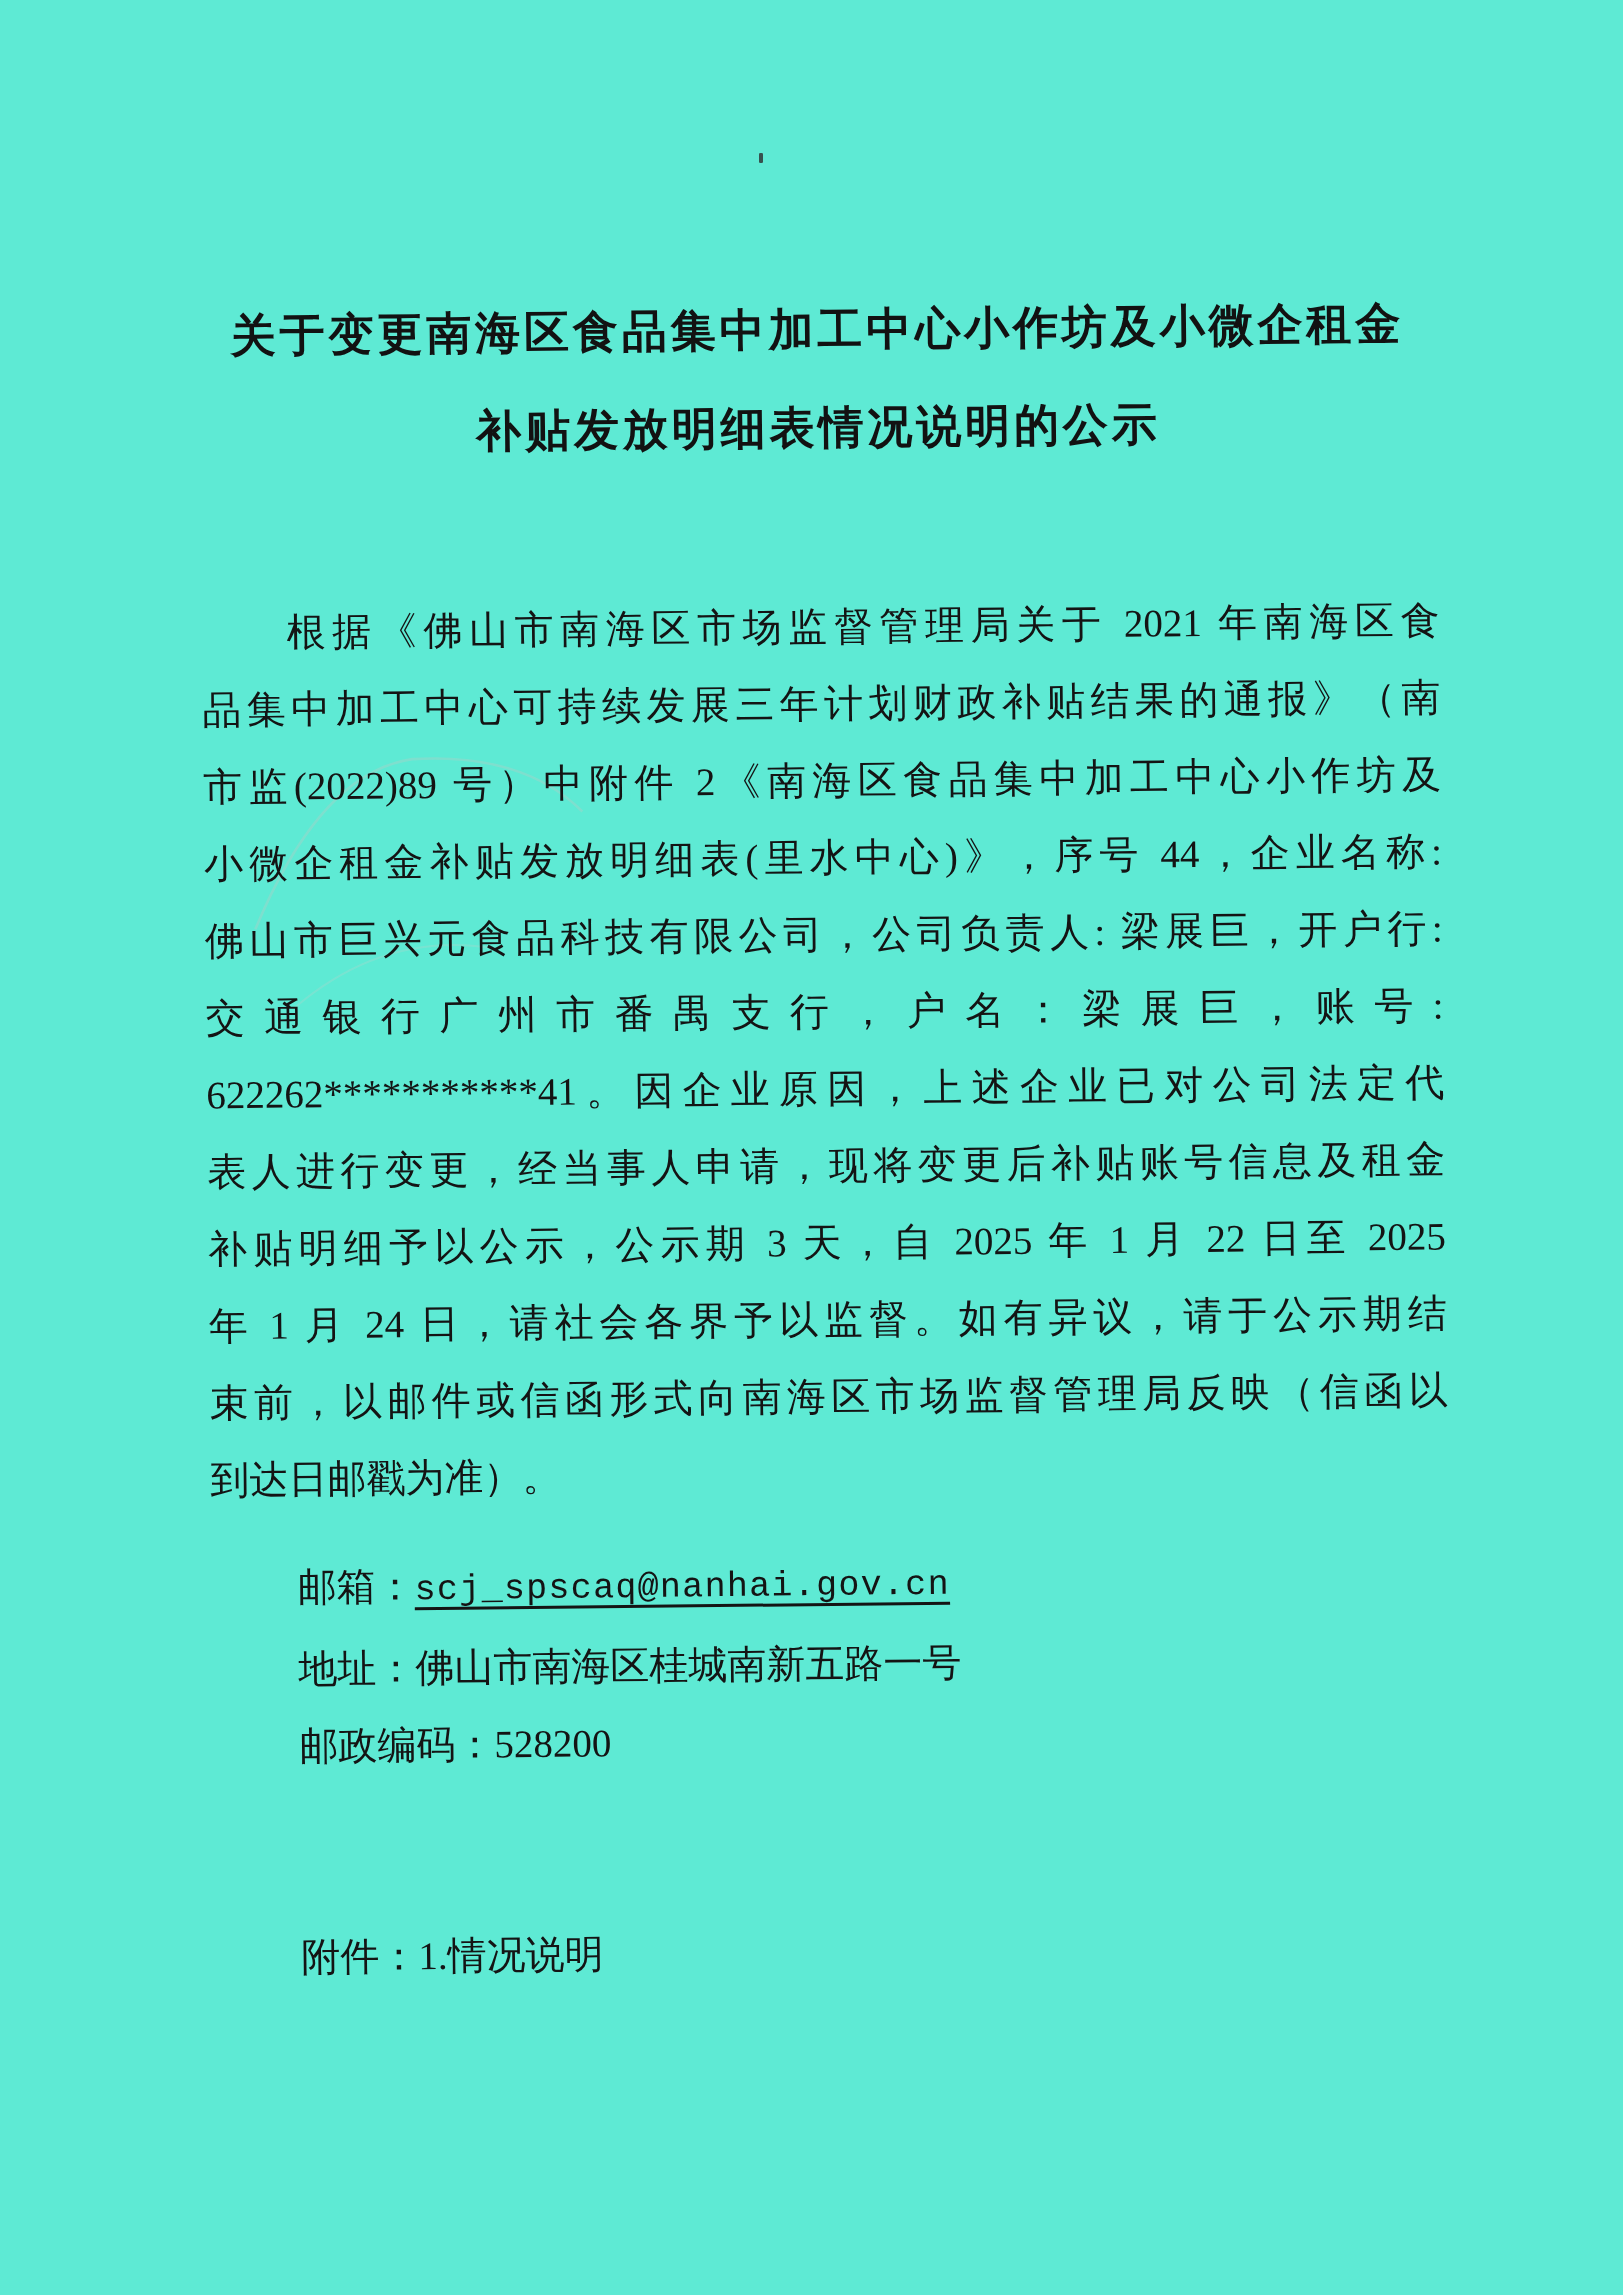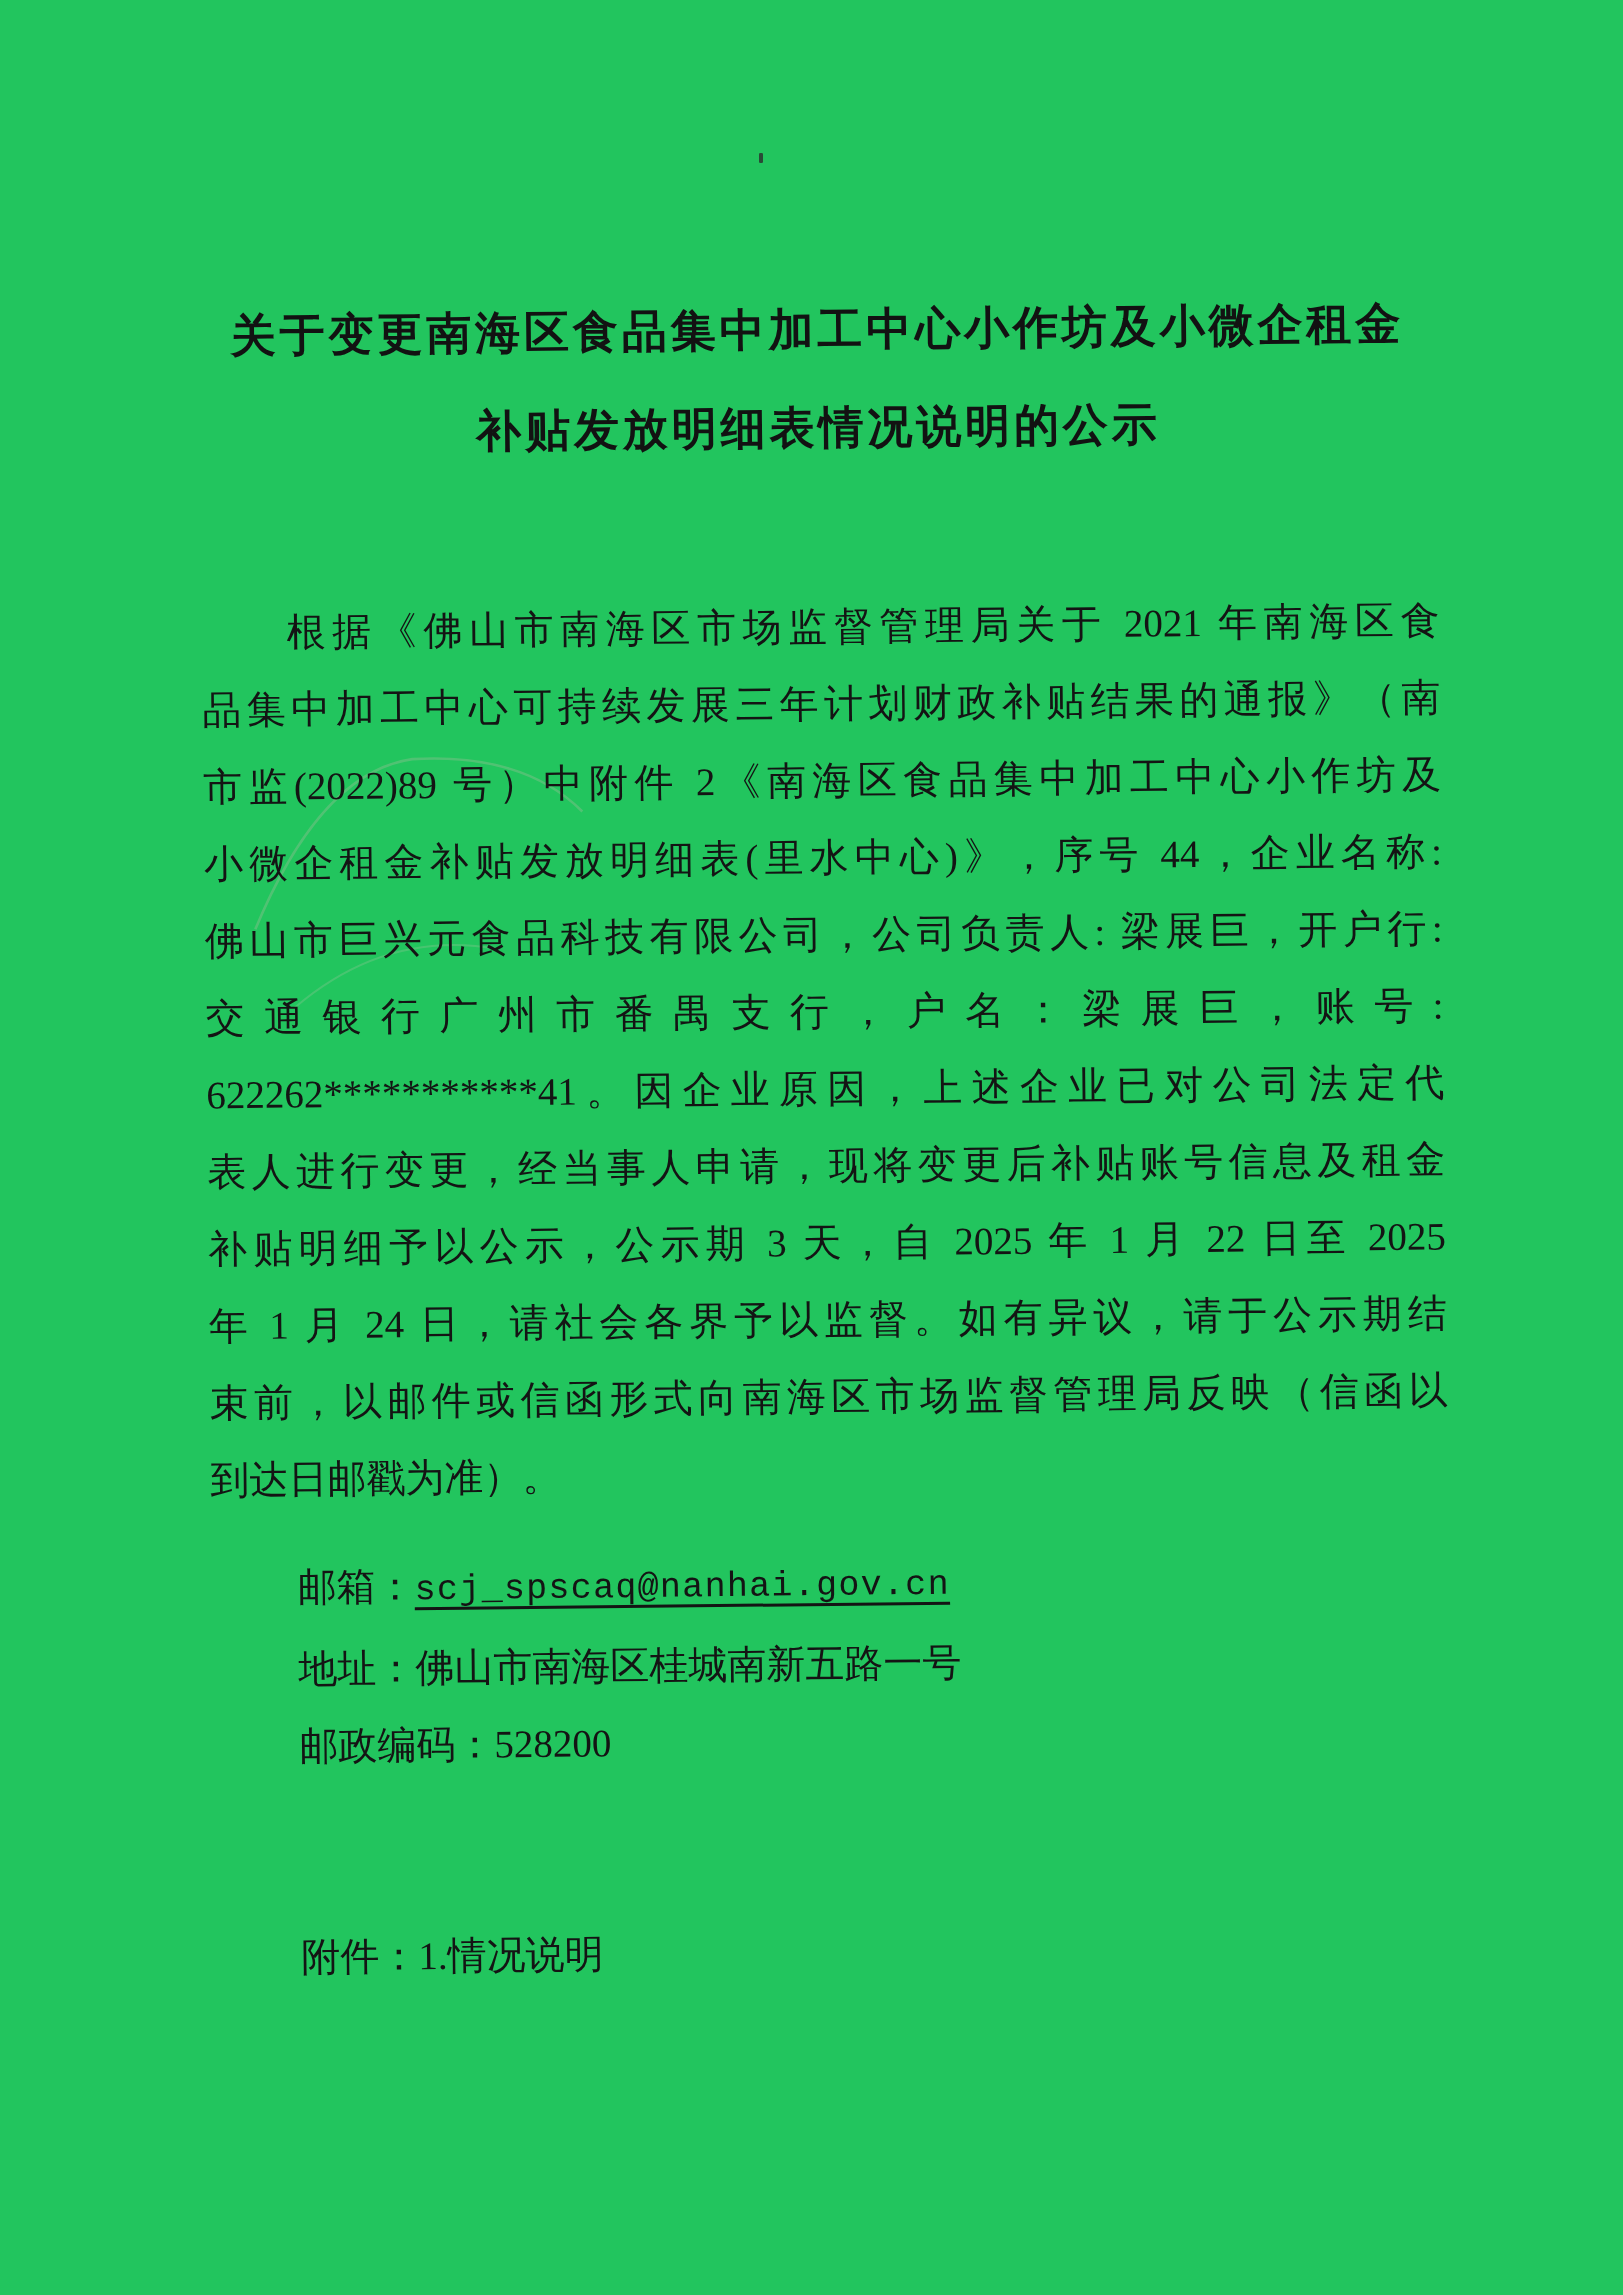"关于变更南海区食品集中加工中心小作坊及小微企租金" .page { background: #22c55e -> #5eead4 }
